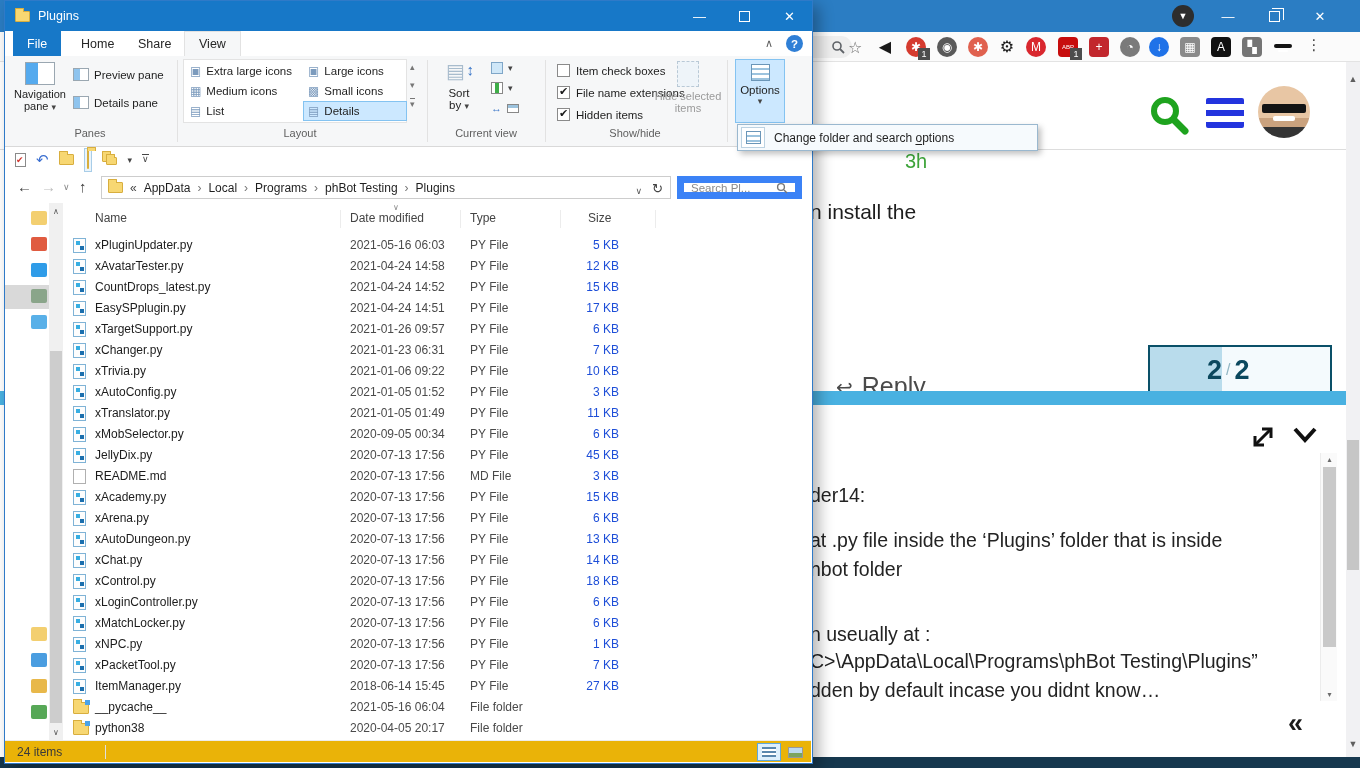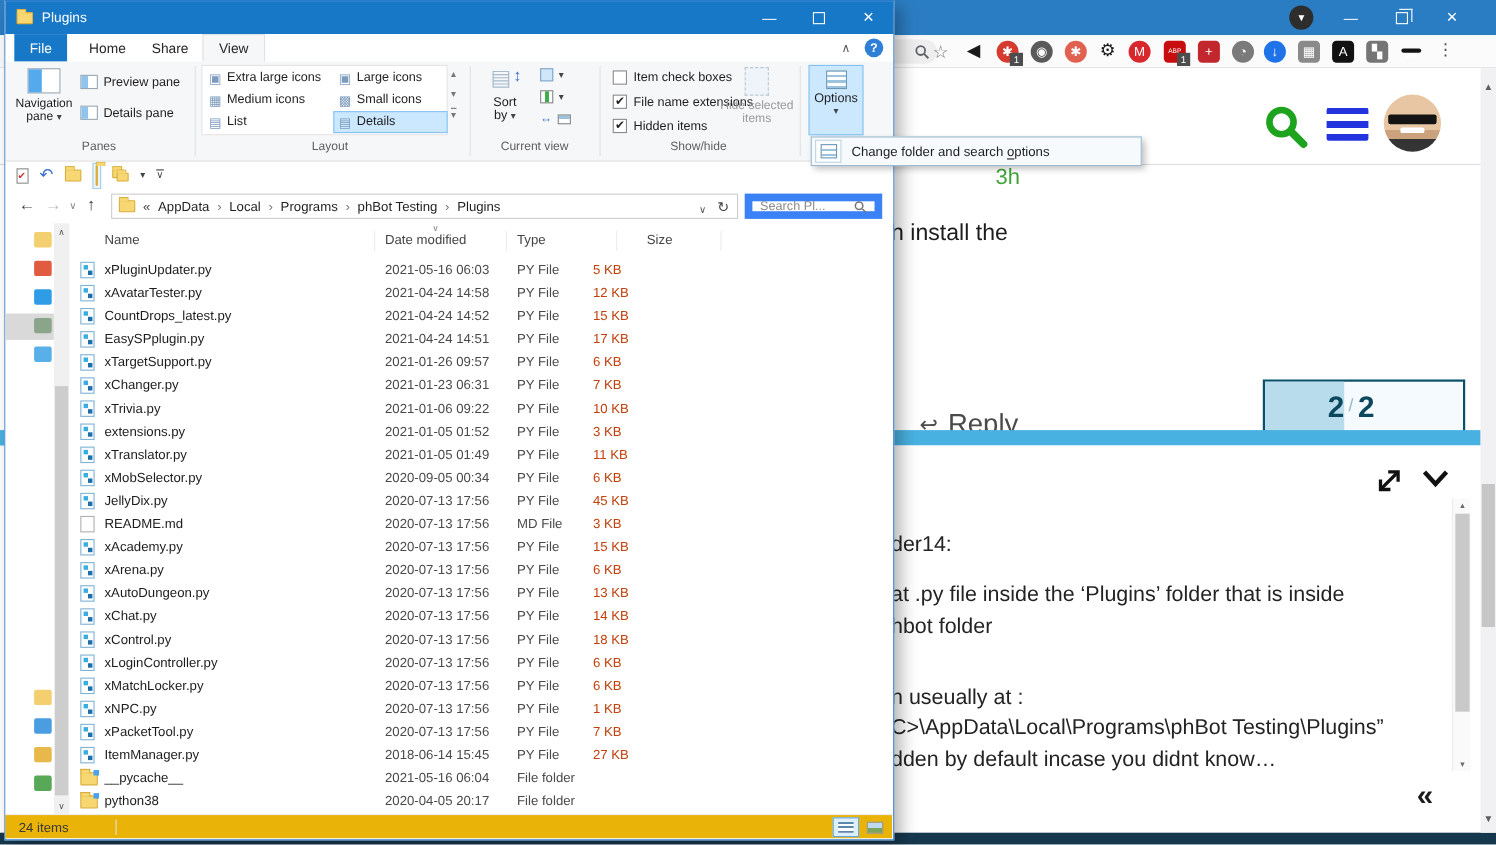"5 KB" .frow .sz { color: #c2410c -> #1d4ed8; left: 476px -> 446px; text-align: left -> right }
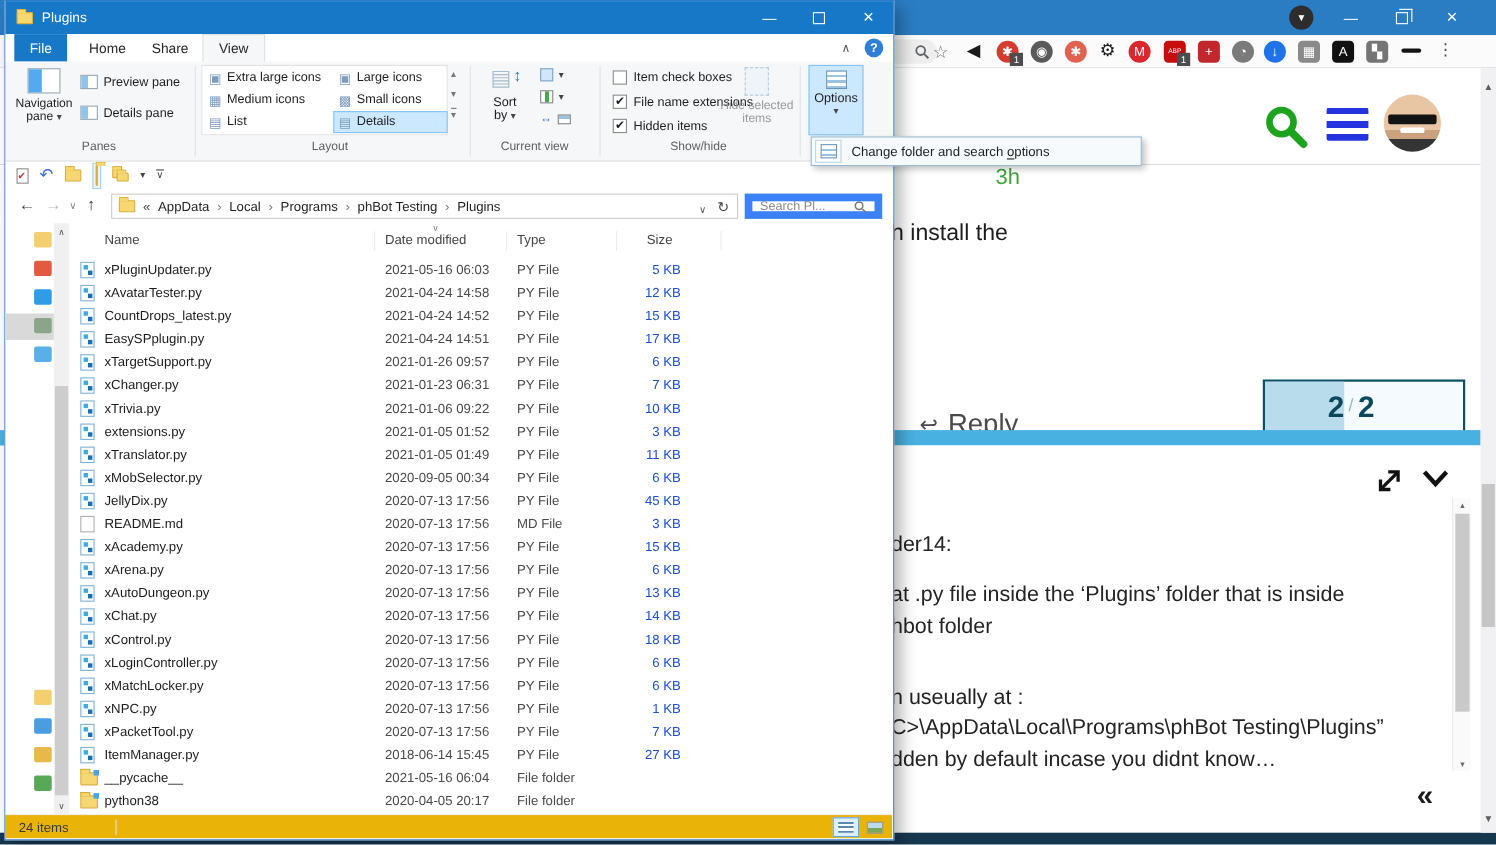"extensions.py" span.nm { text: extensions.py -> xAutoConfig.py }
